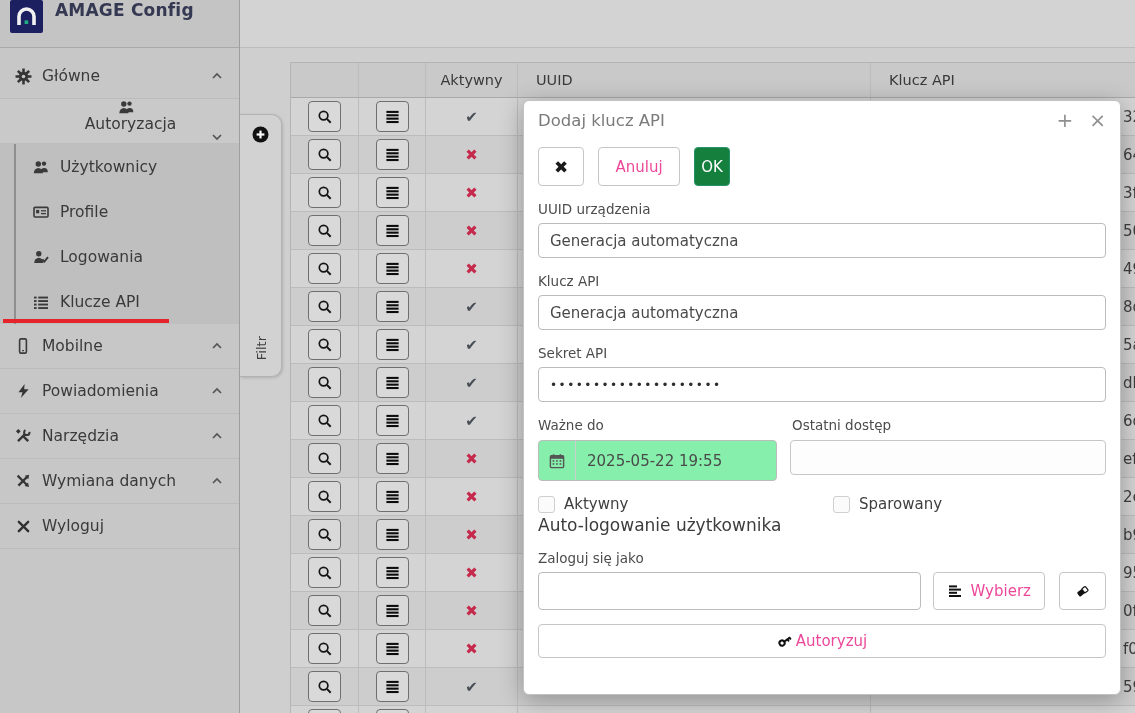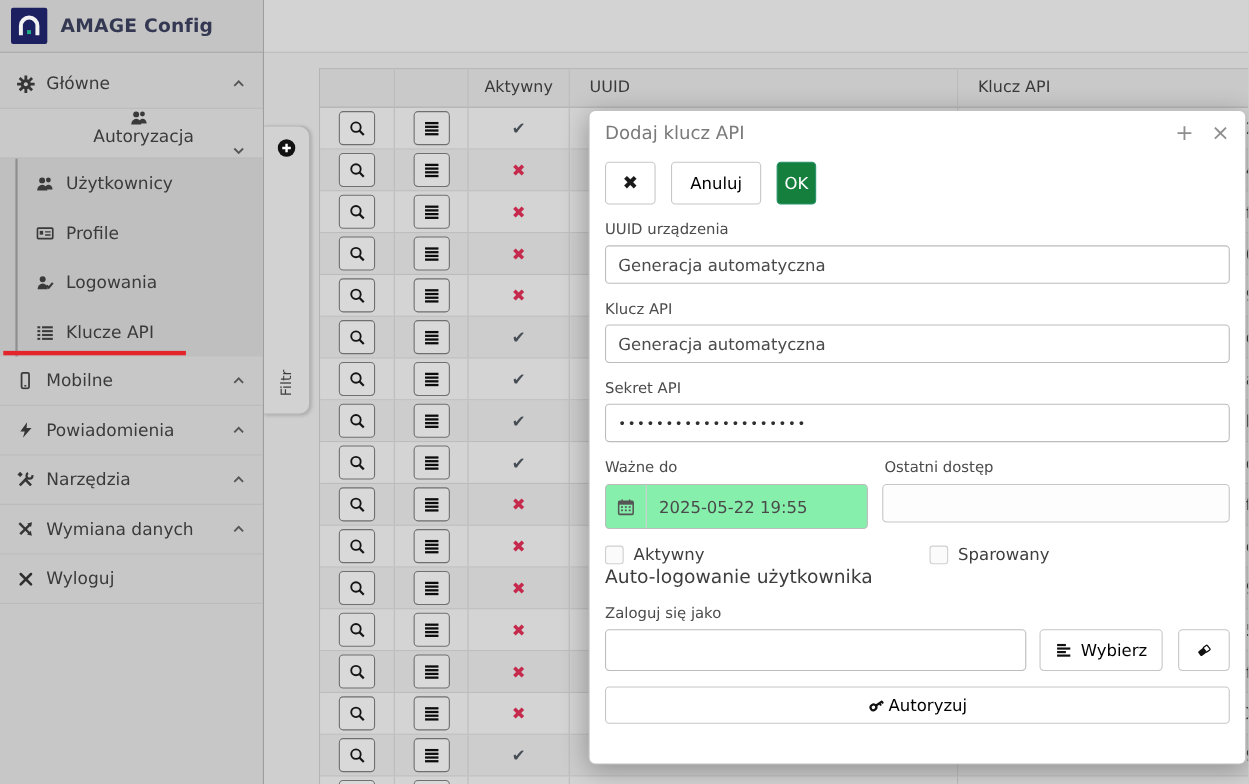"AMAGE Config" .brand { align-items: center -> flex-start }
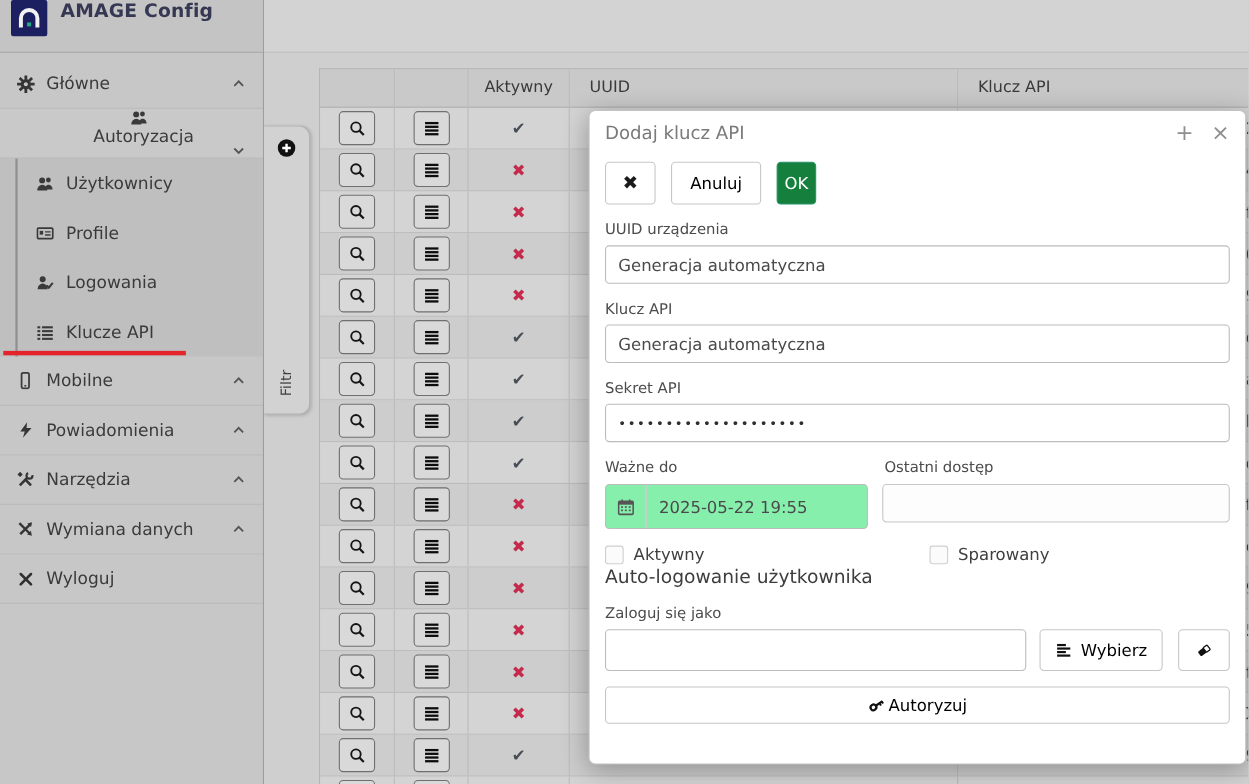"Dodaj klucz API" .dialog { left: 535px -> 523px }
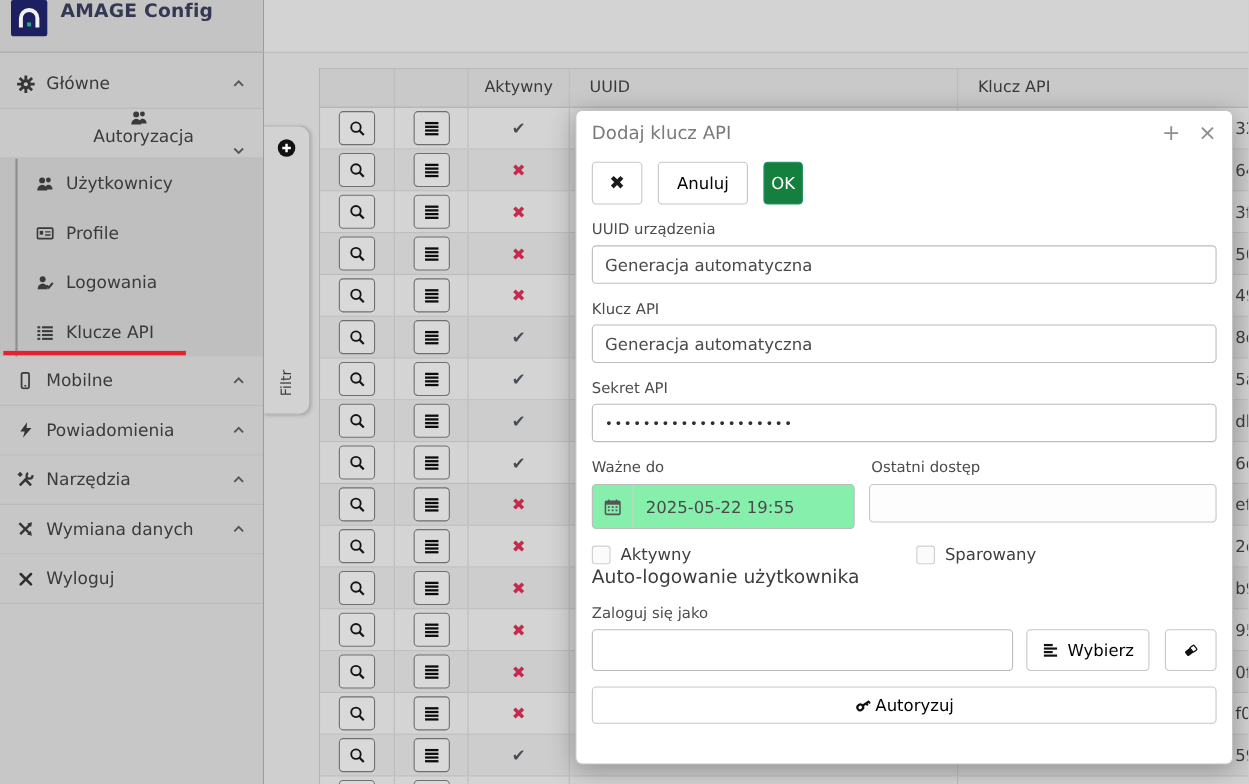"Anuluj" .btn { color: #000000 -> #ec4899 }
